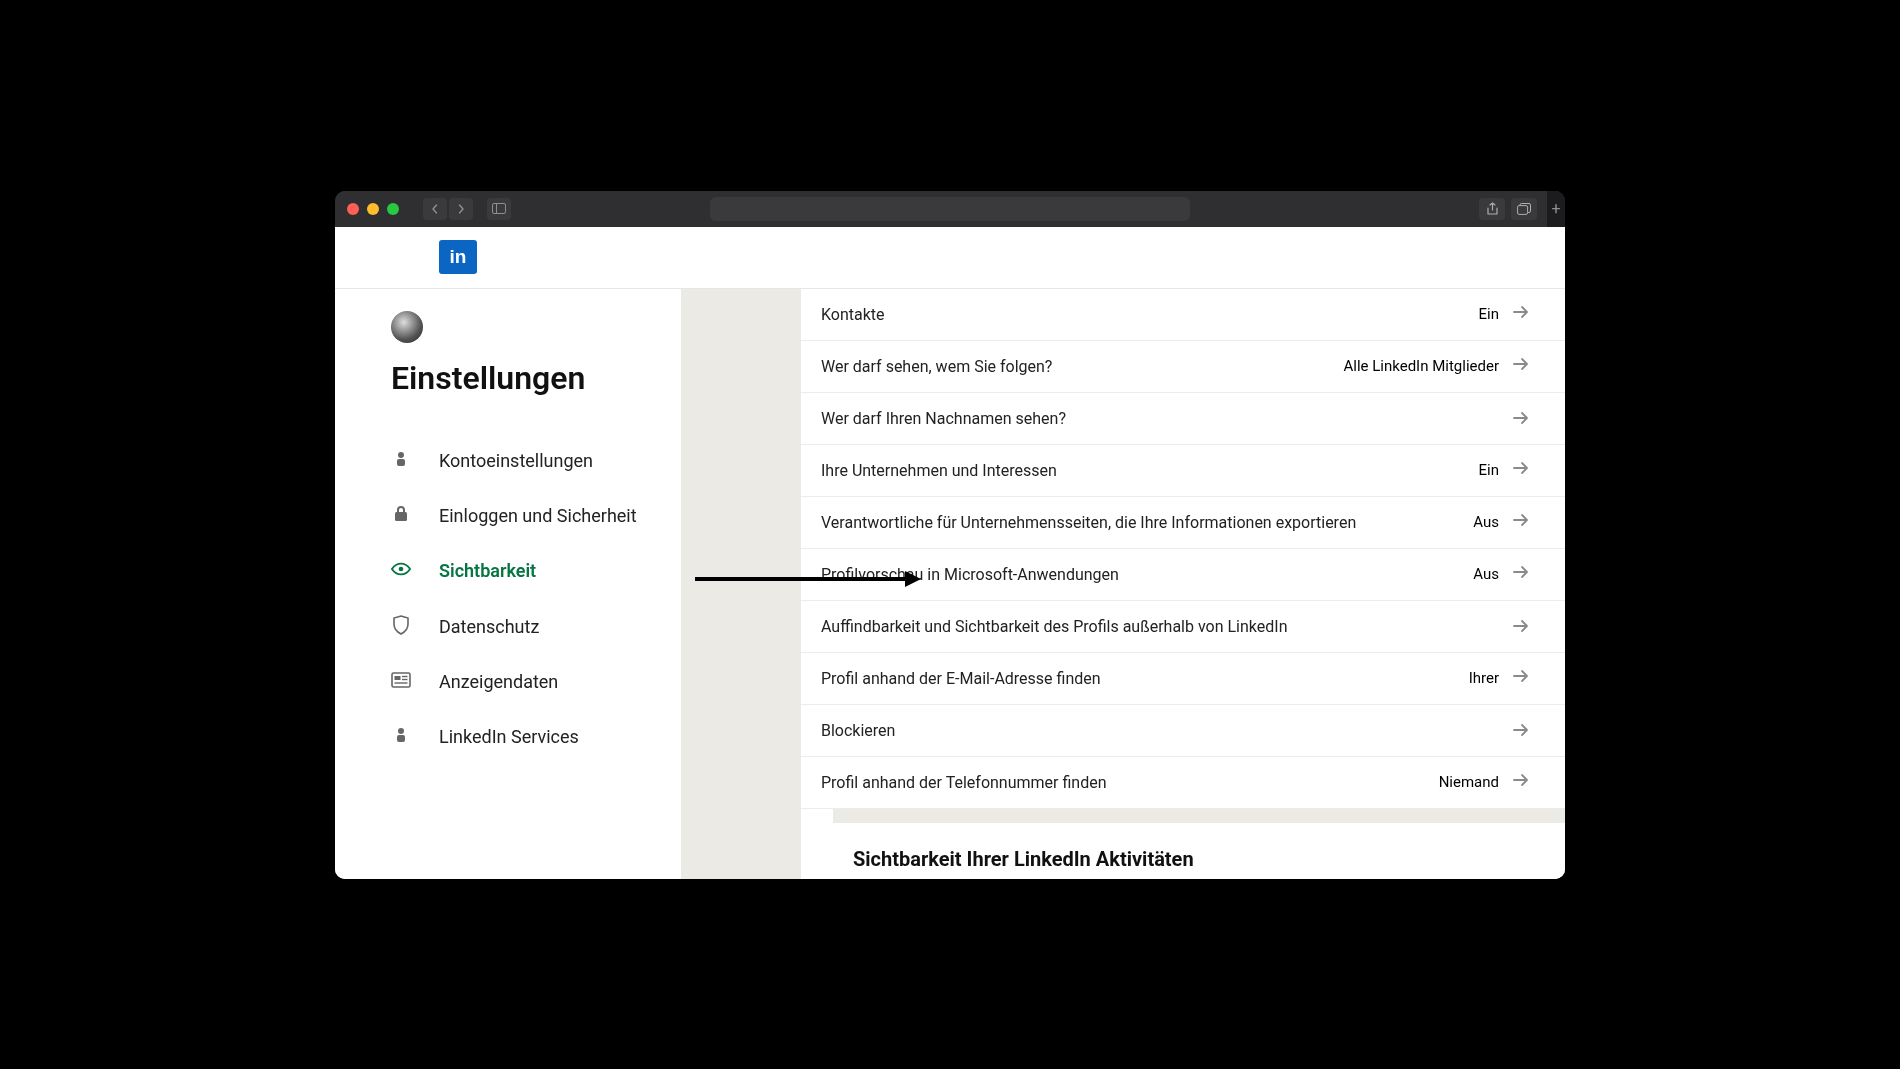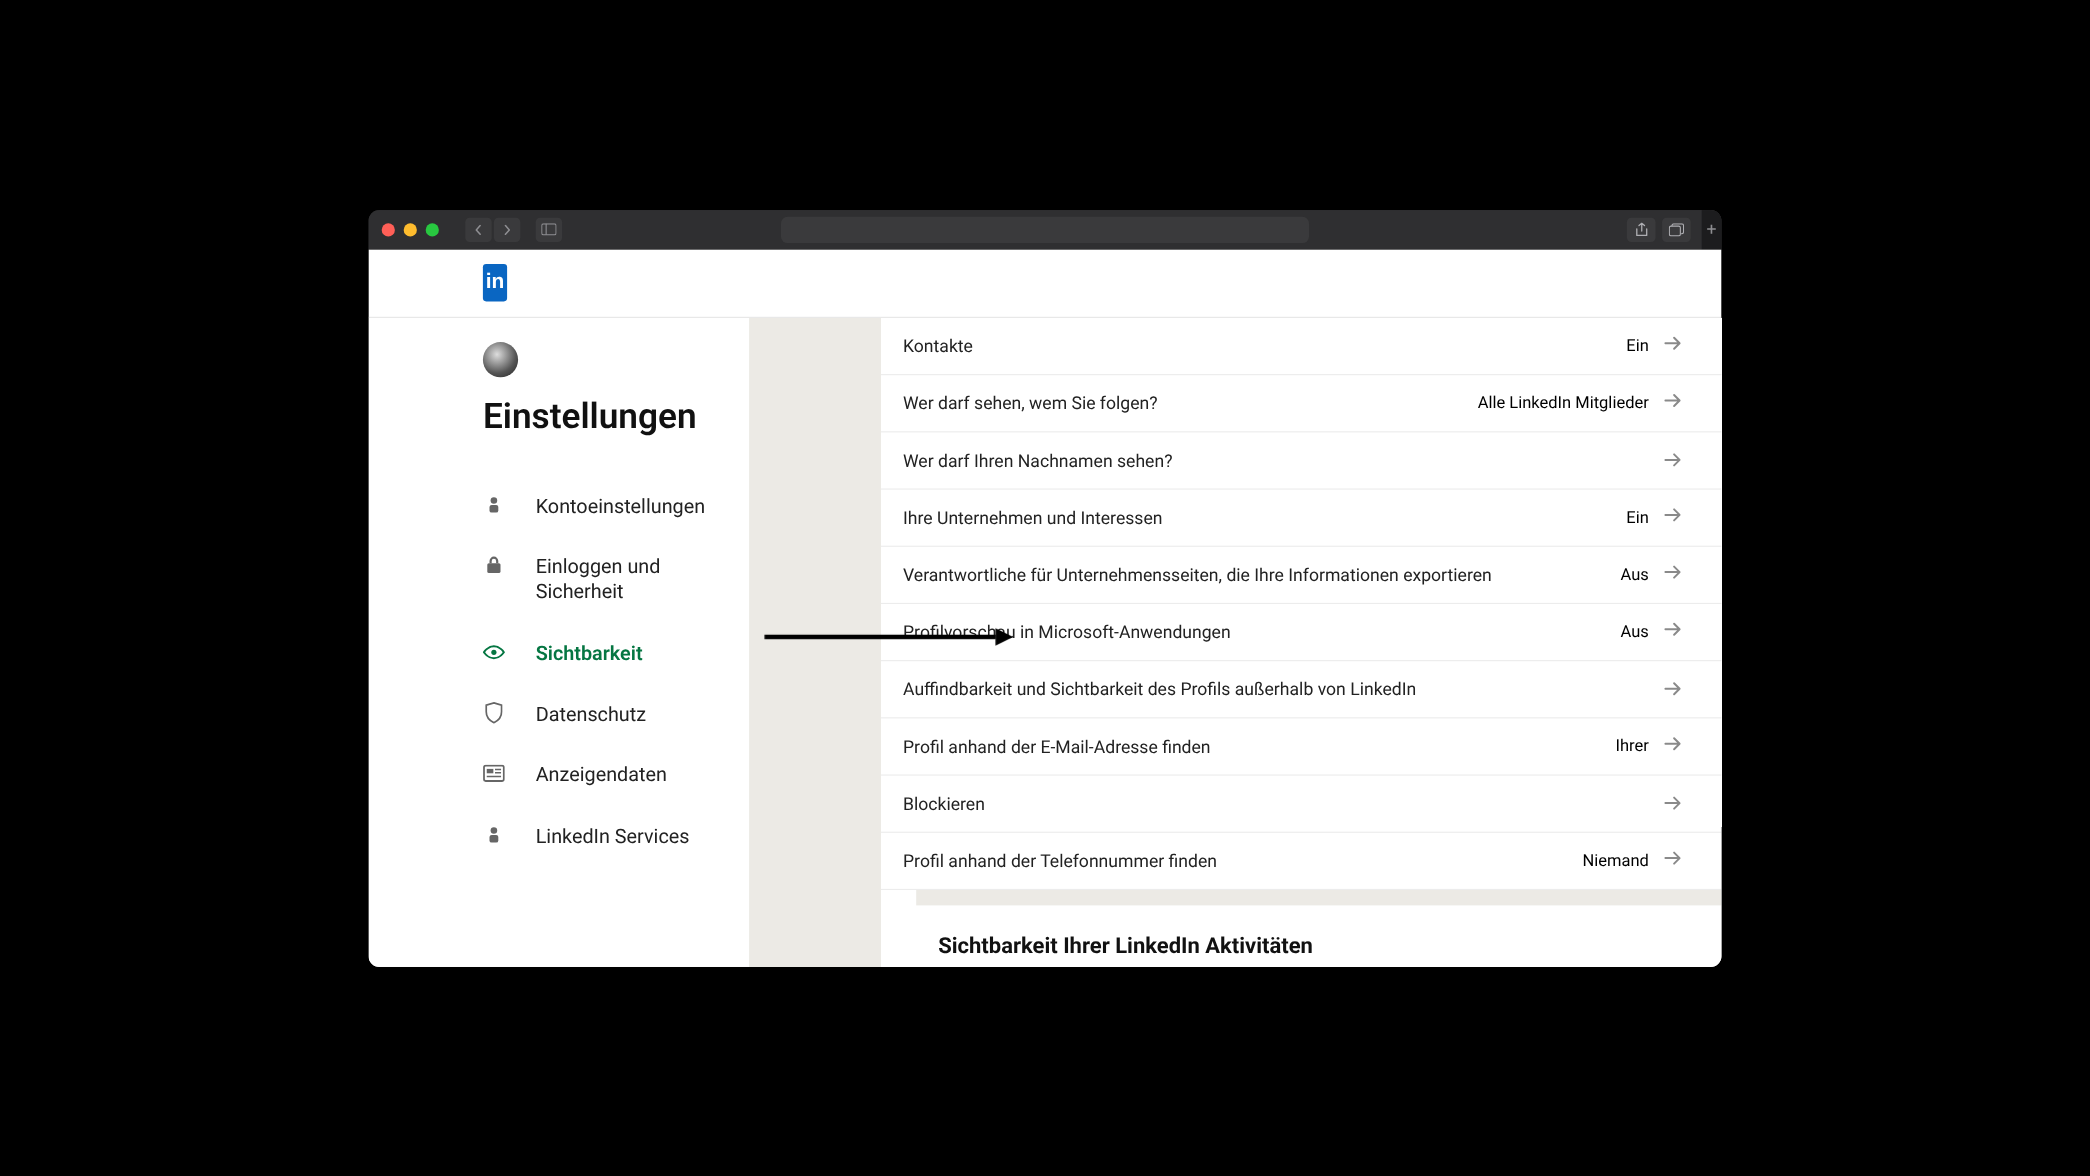"in" .logo { width: 22px -> 38px }
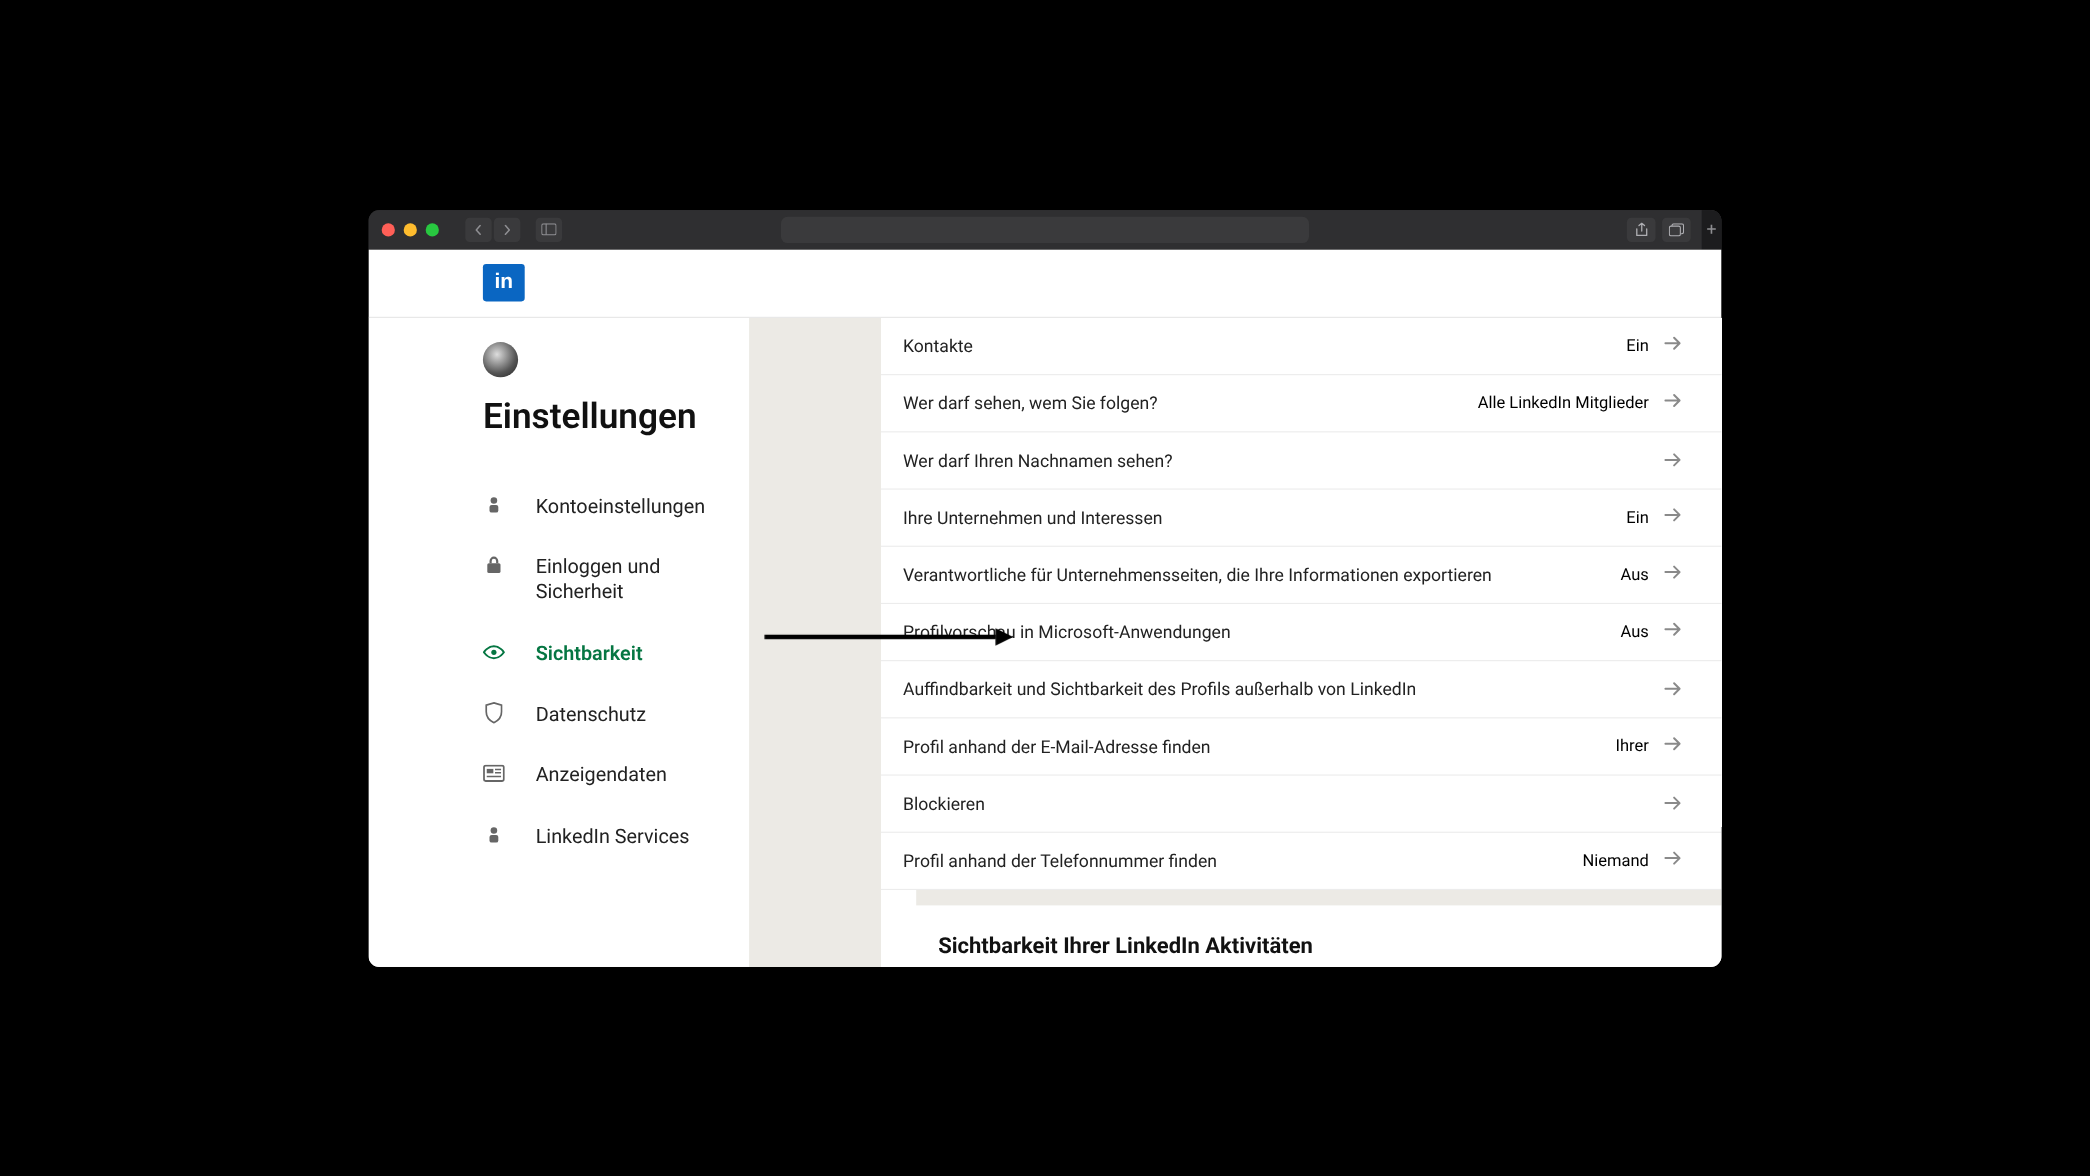"Einstellungen" .side-col { padding: 22px 0 0 104px -> 22px 0 0 56px }
